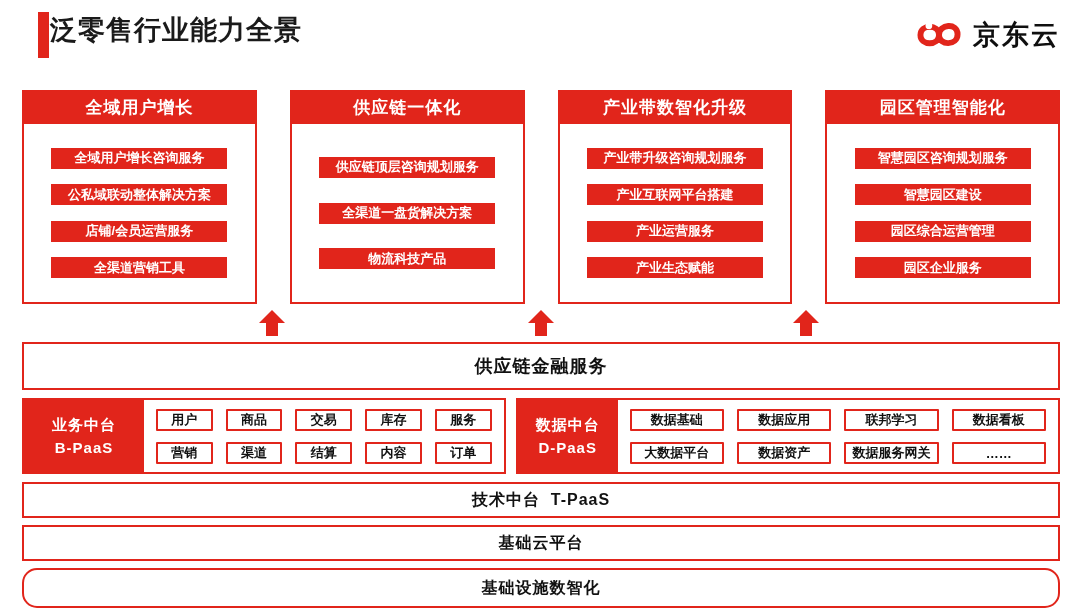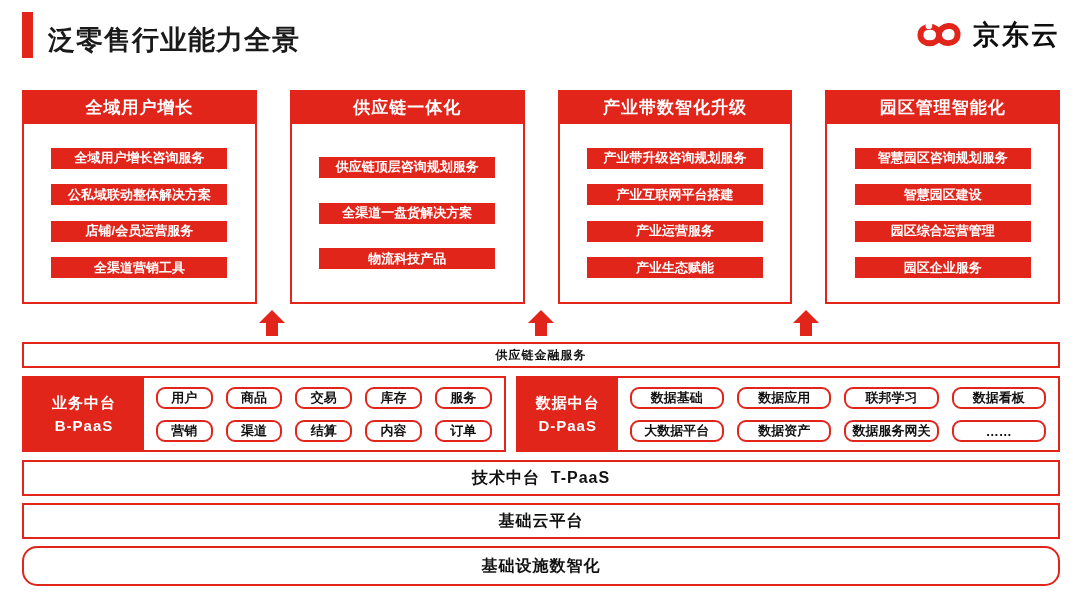"泛零售行业能力全景" .title-wrap { align-items: flex-end -> flex-start; gap: 15px -> 1px; margin-left: none -> 16px }
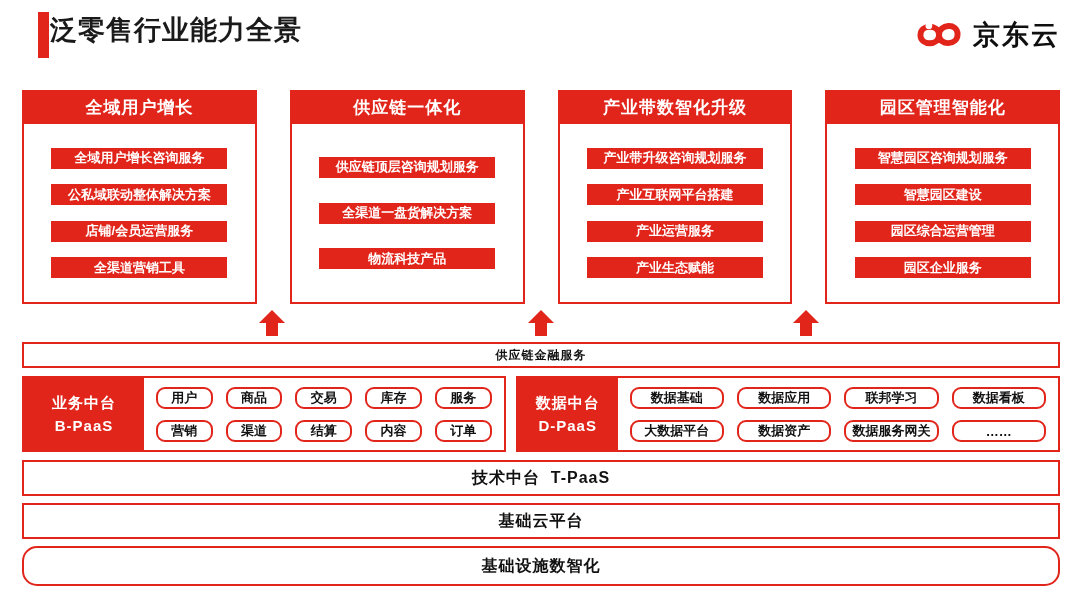"供应链金融服务" .finance-band { font-size: 12px -> 18px; height: 26px -> 48px }
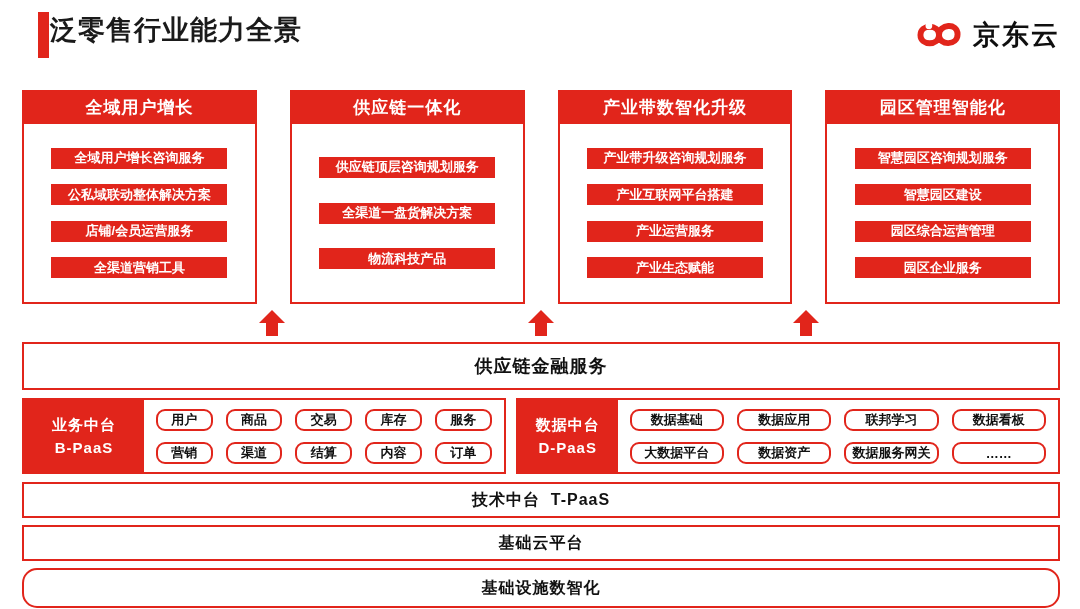"用户" .chip { border-radius: 9px -> 1px }
